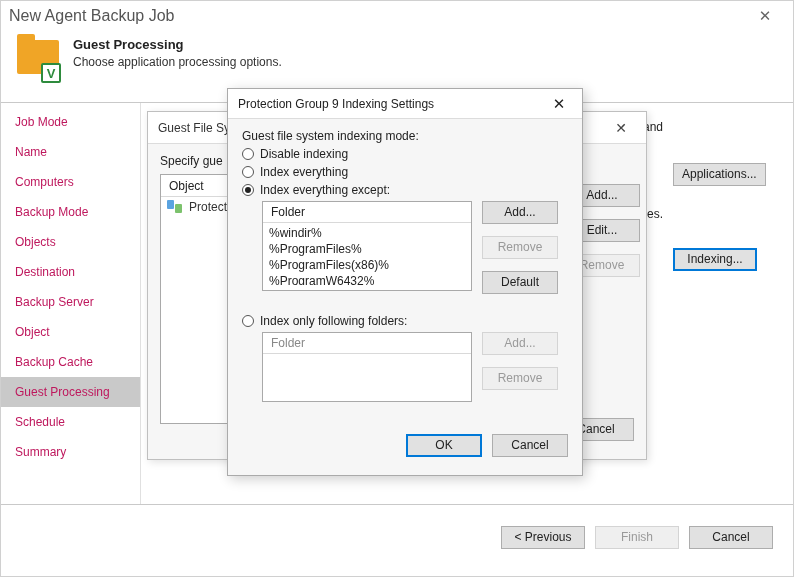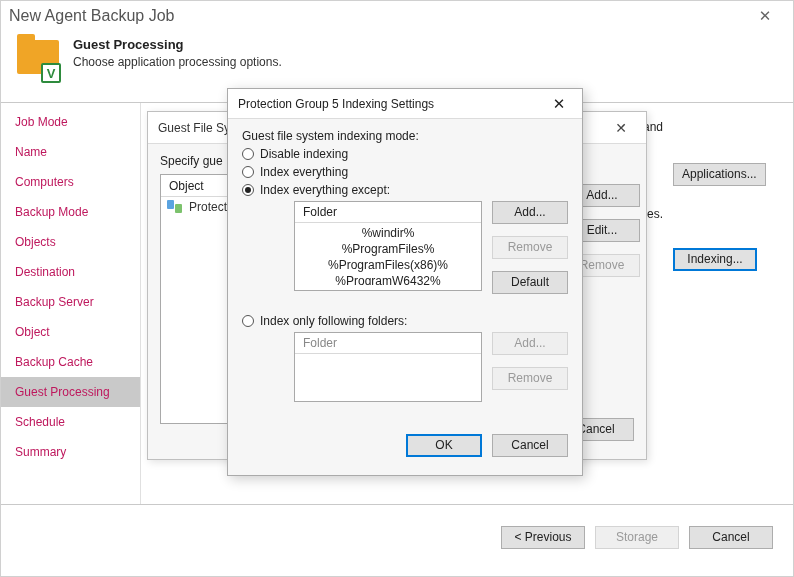"Protection Group 5 Indexing Settings" div.t { text: 5 -> 9 }
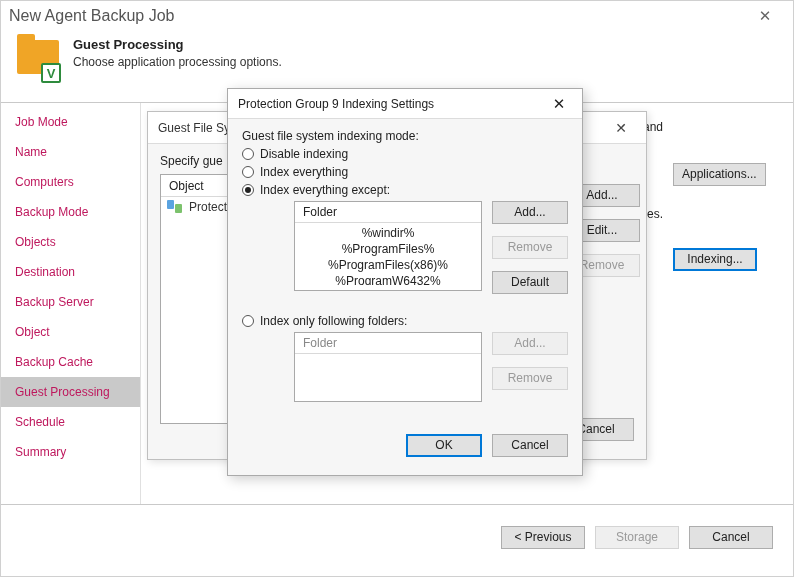"Folder" .listbox { margin-left: 32px -> none }
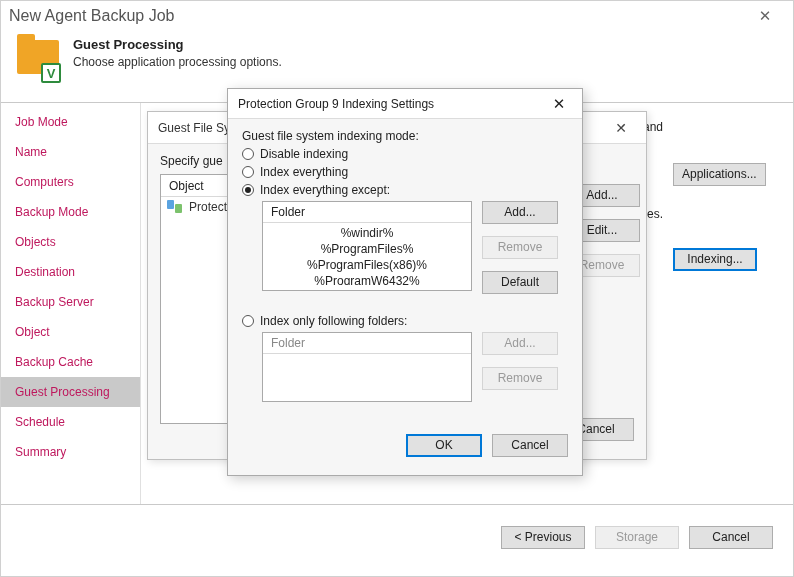"%windir%" .lb-body div { text-align: center -> none }
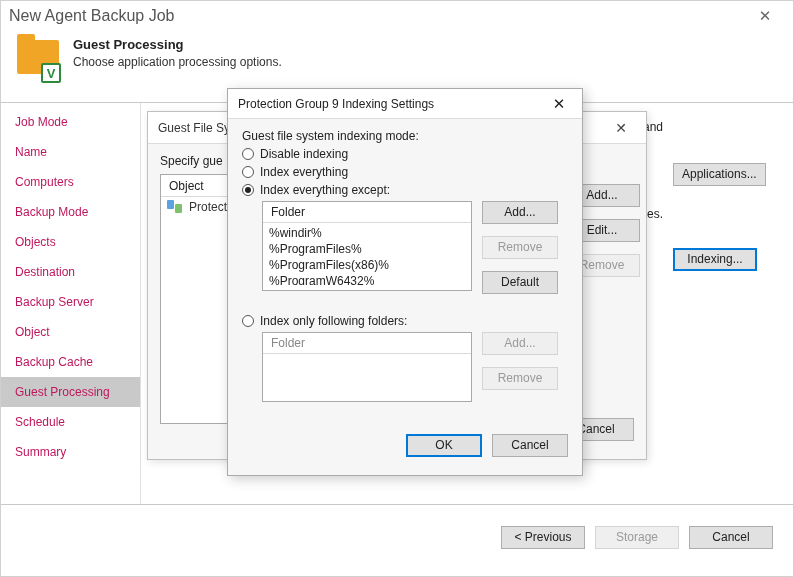"Storage" span.btn { text: Storage -> Finish }
